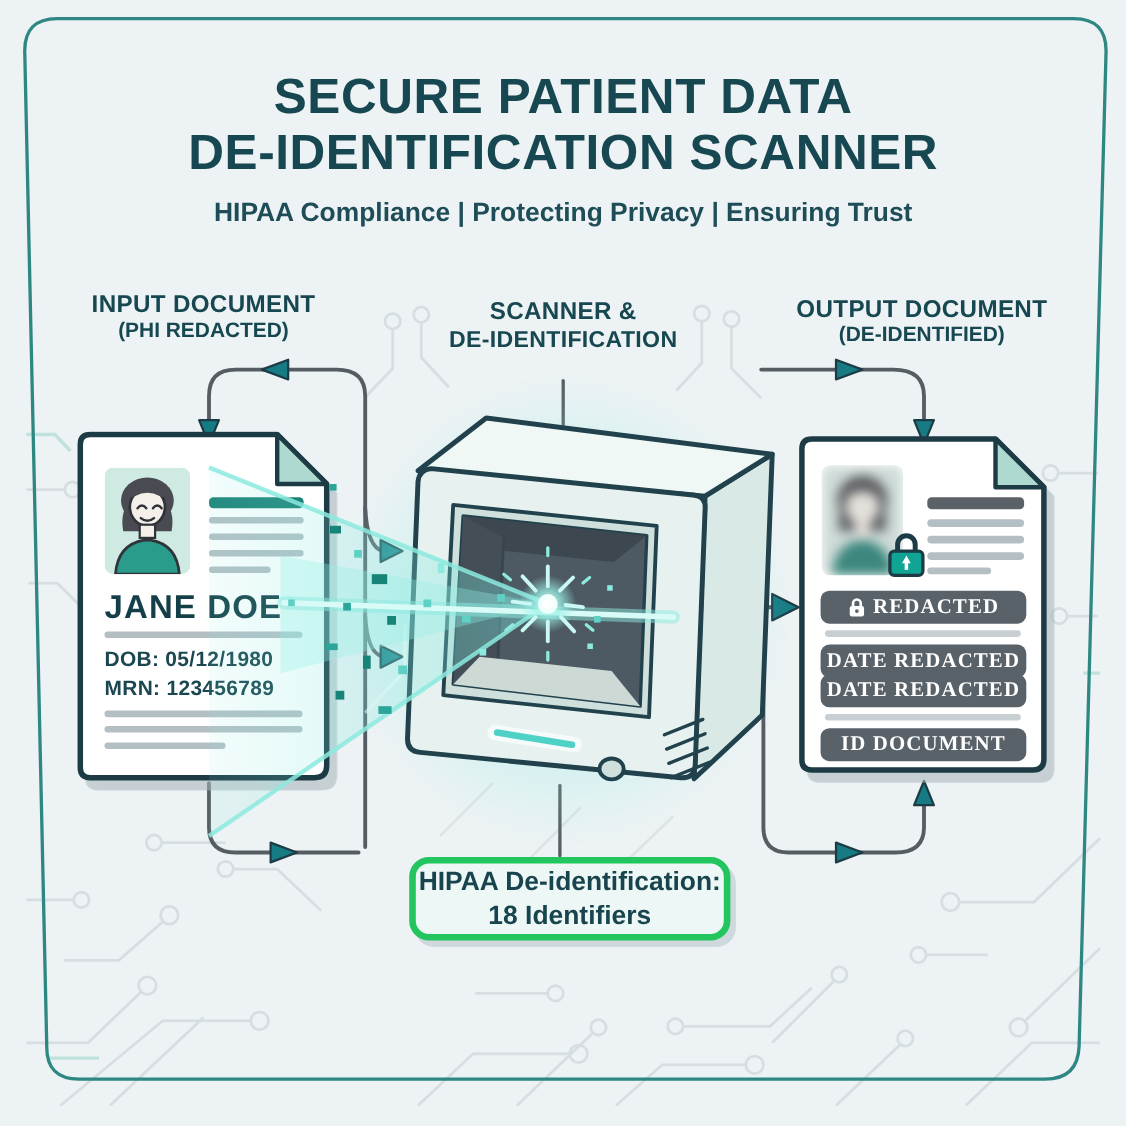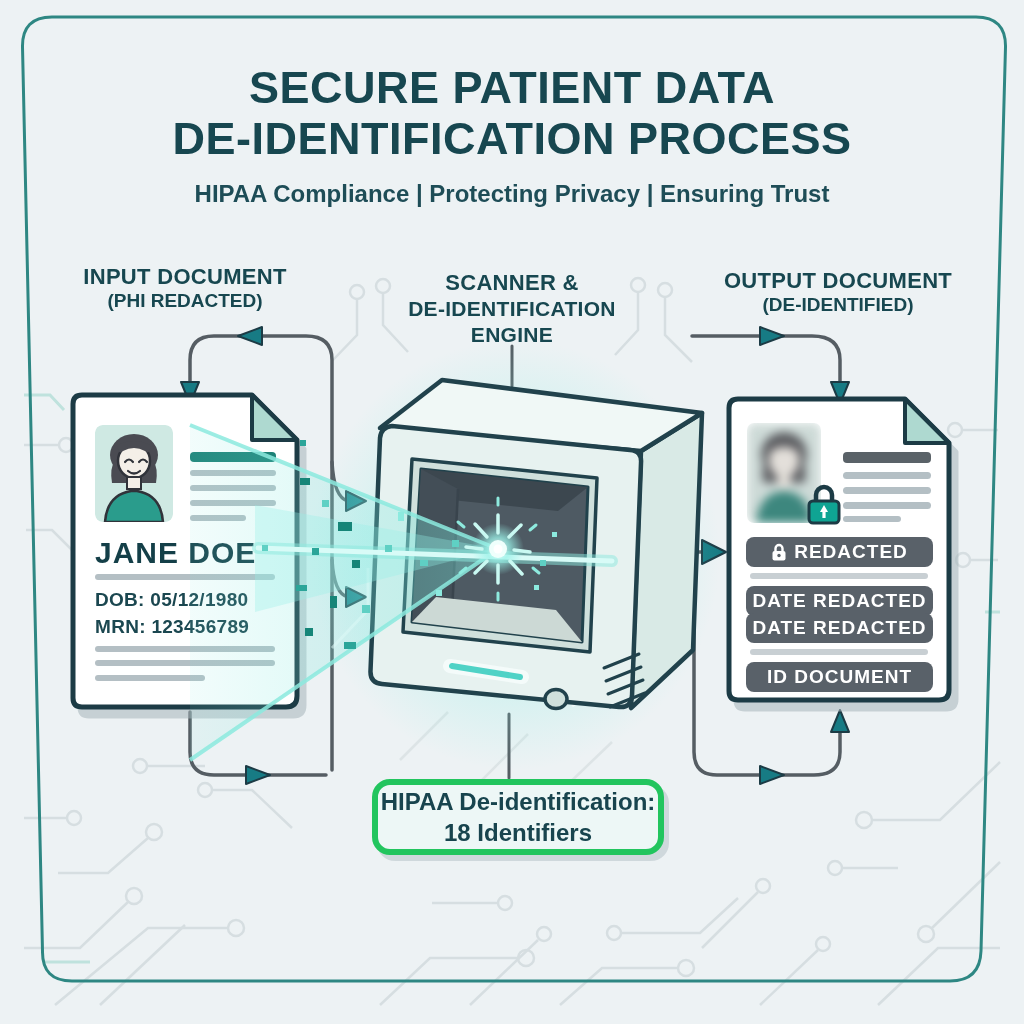"DE-IDENTIFICATION PROCESS" div.title-line { text: PROCESS -> SCANNER }
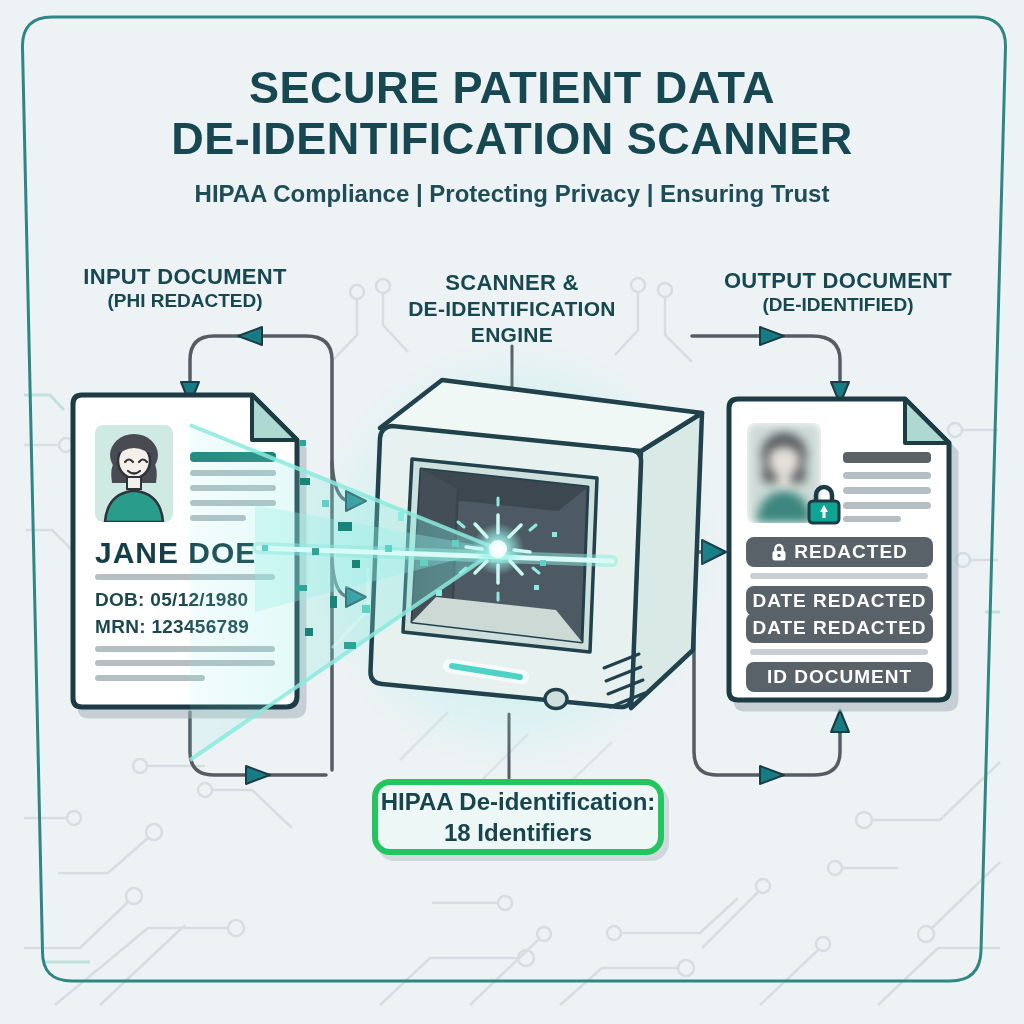"ENGINE" div.col-title { html: <div>ENGINE</div> -> none }
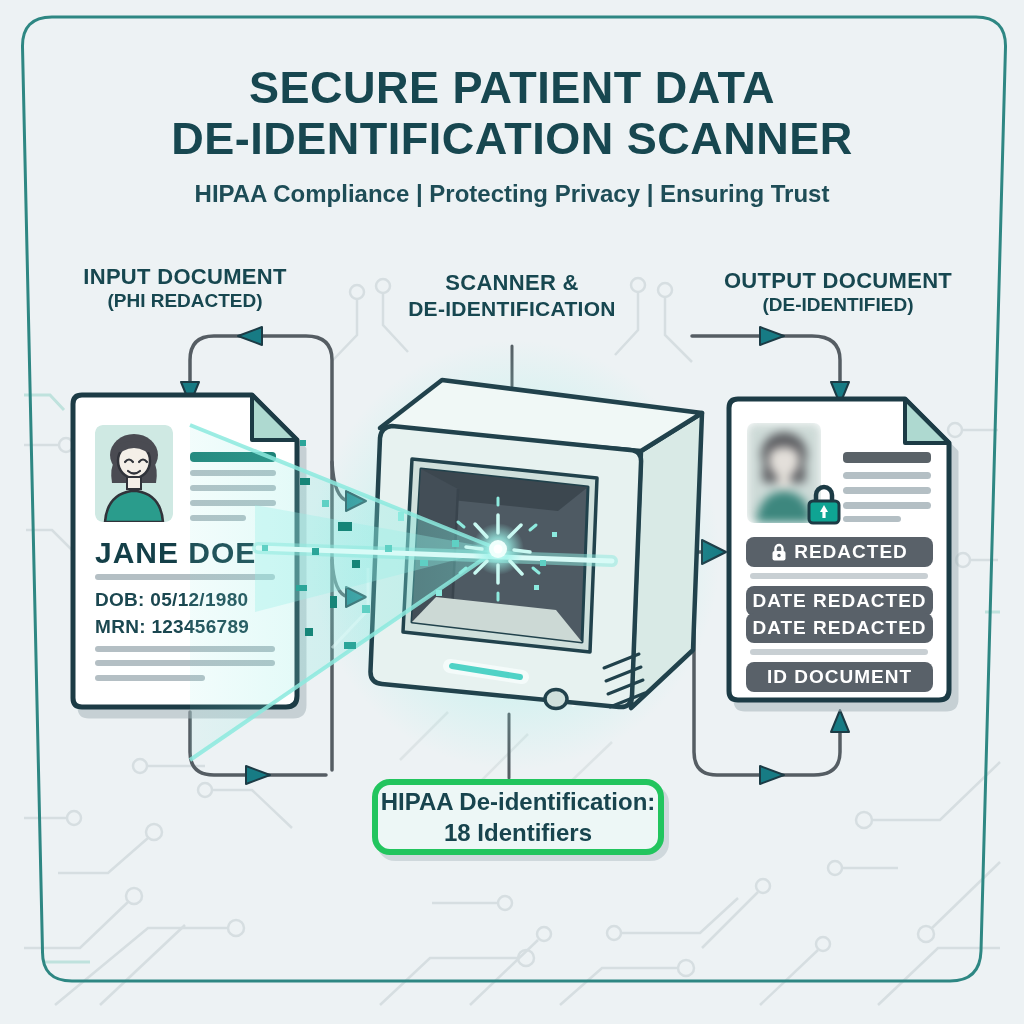"REDACTED" .redact-bar { font-family: none -> Liberation Serif, serif }
